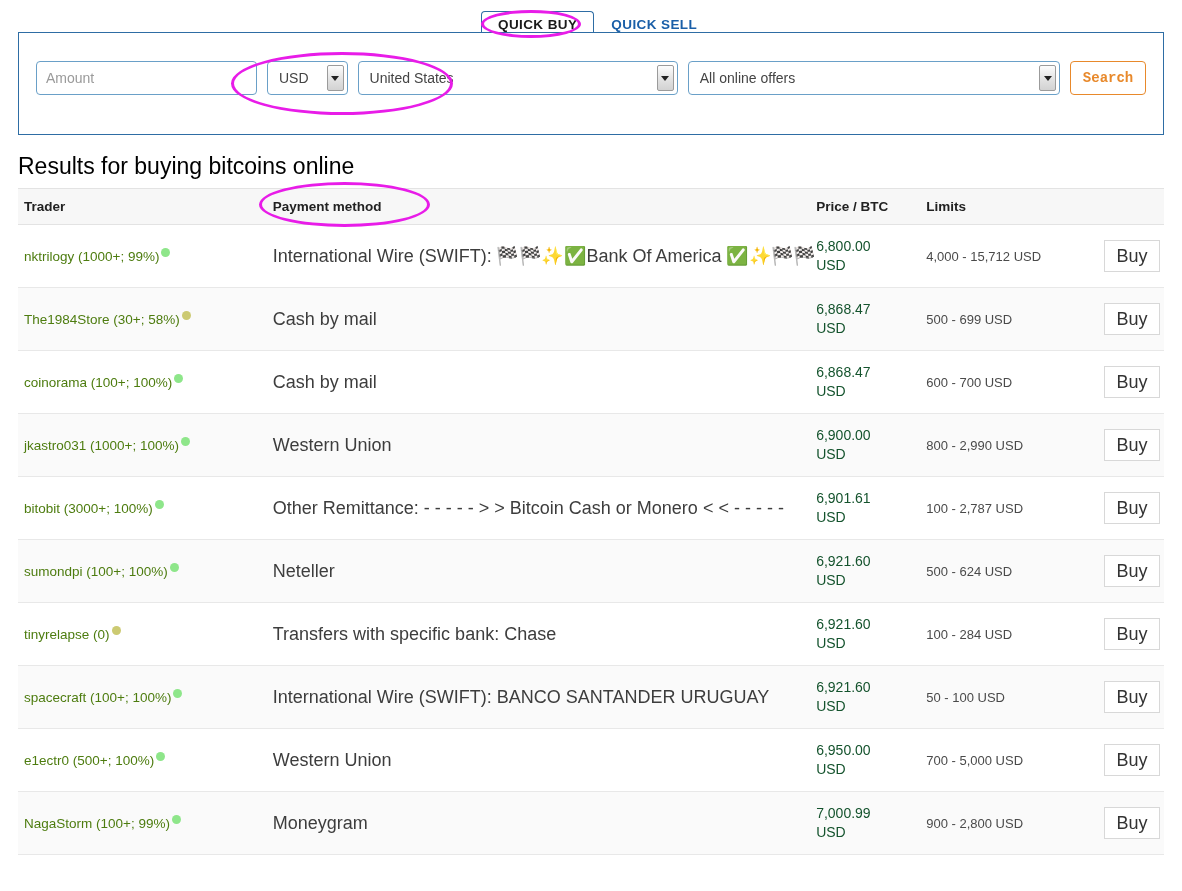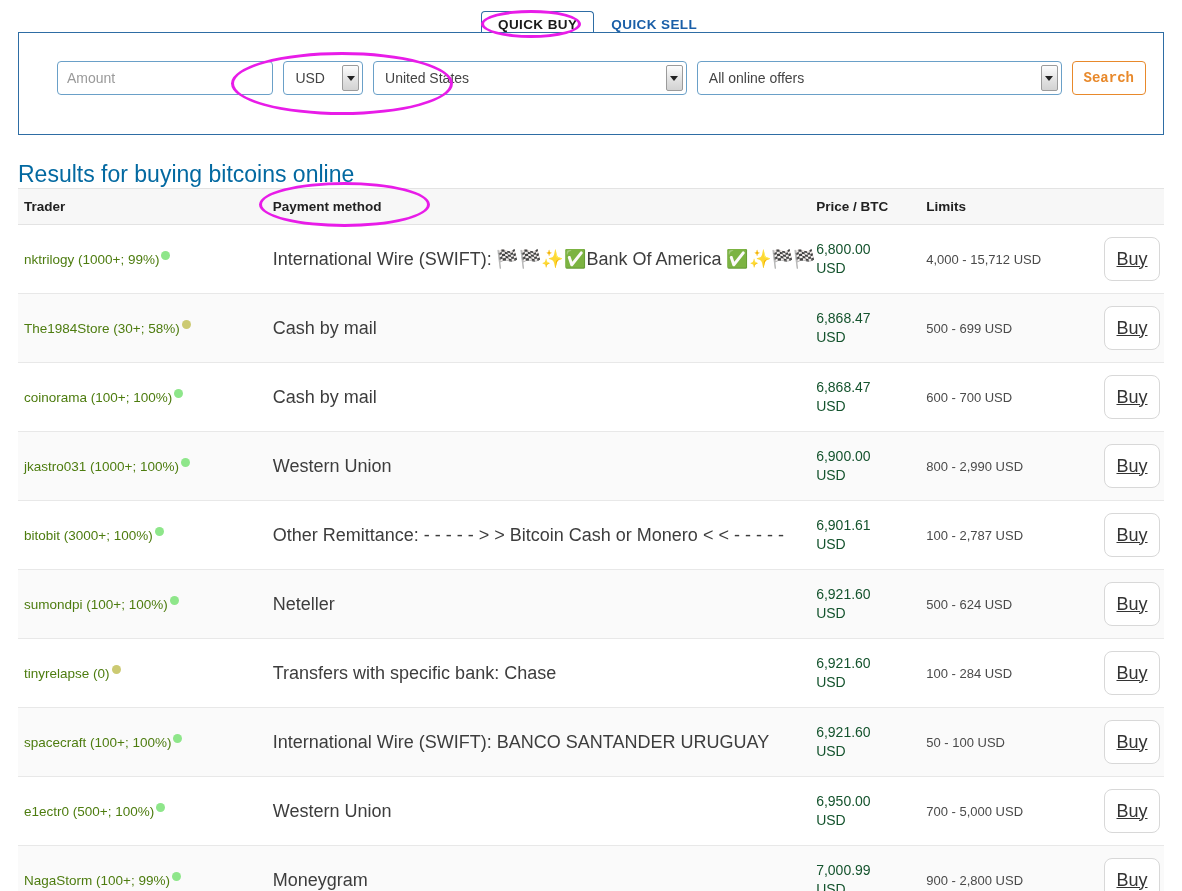"Amount" .panel-inner { margin-left: 21px -> none }
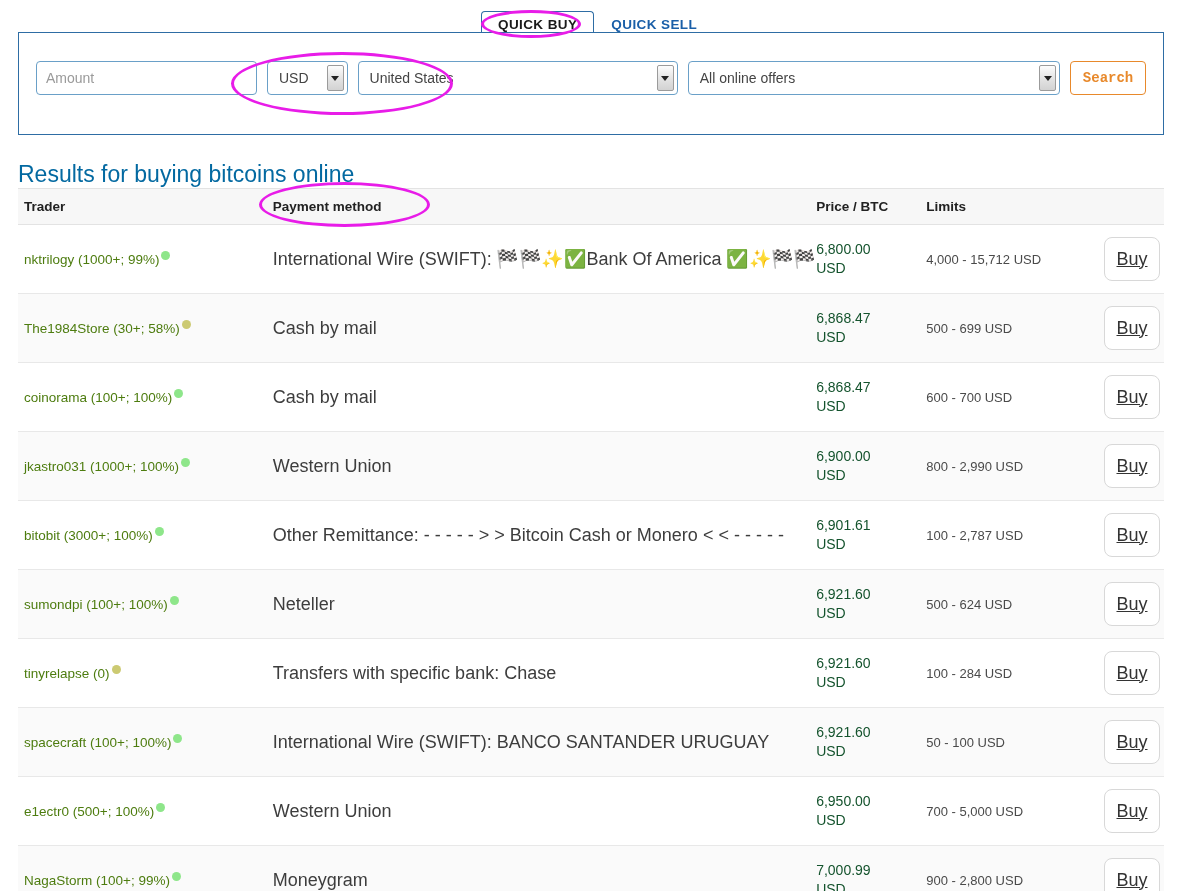"Results for buying bitcoins online" .results-title { color: #0369a1 -> #000000; top: 160px -> 152px }
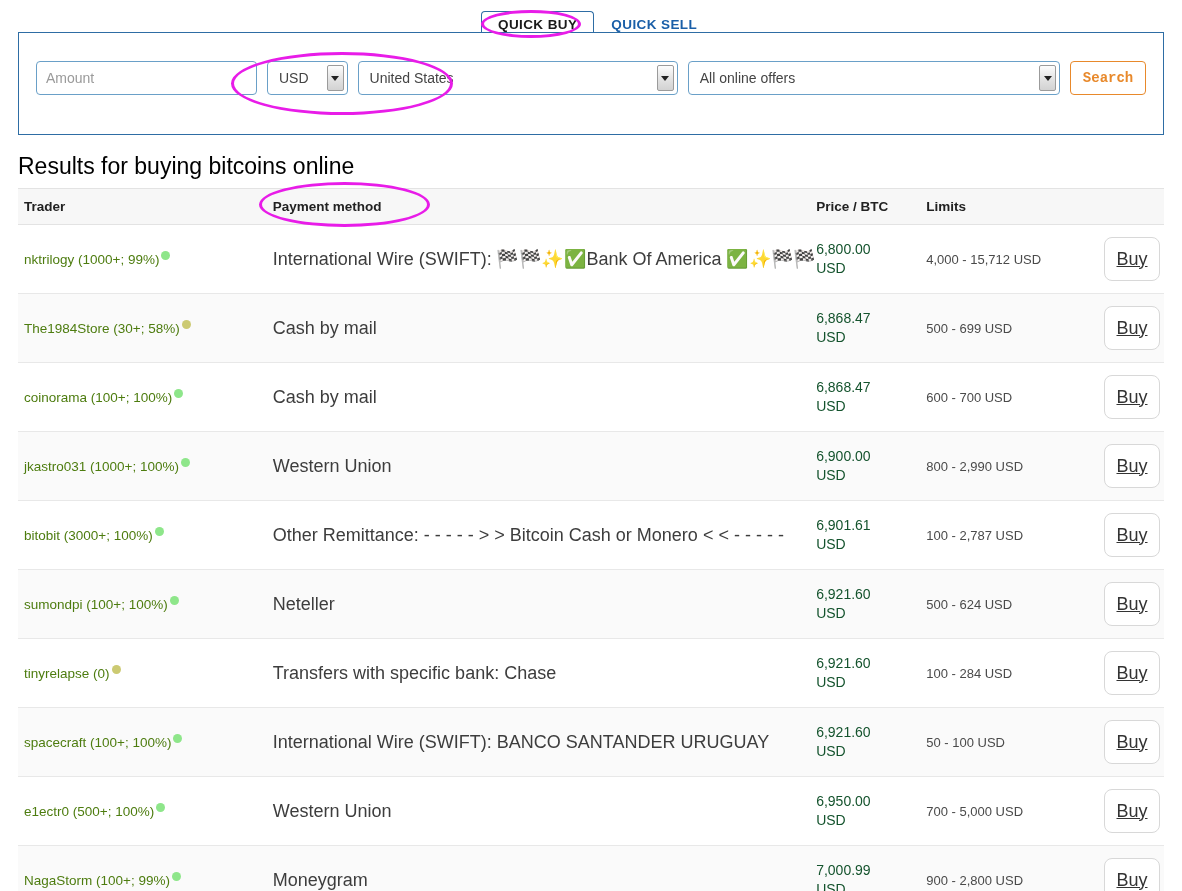"Buy" .buy-btn { border-radius: 8px -> 0; height: 44px -> 32px; text-decoration: underline -> none }
